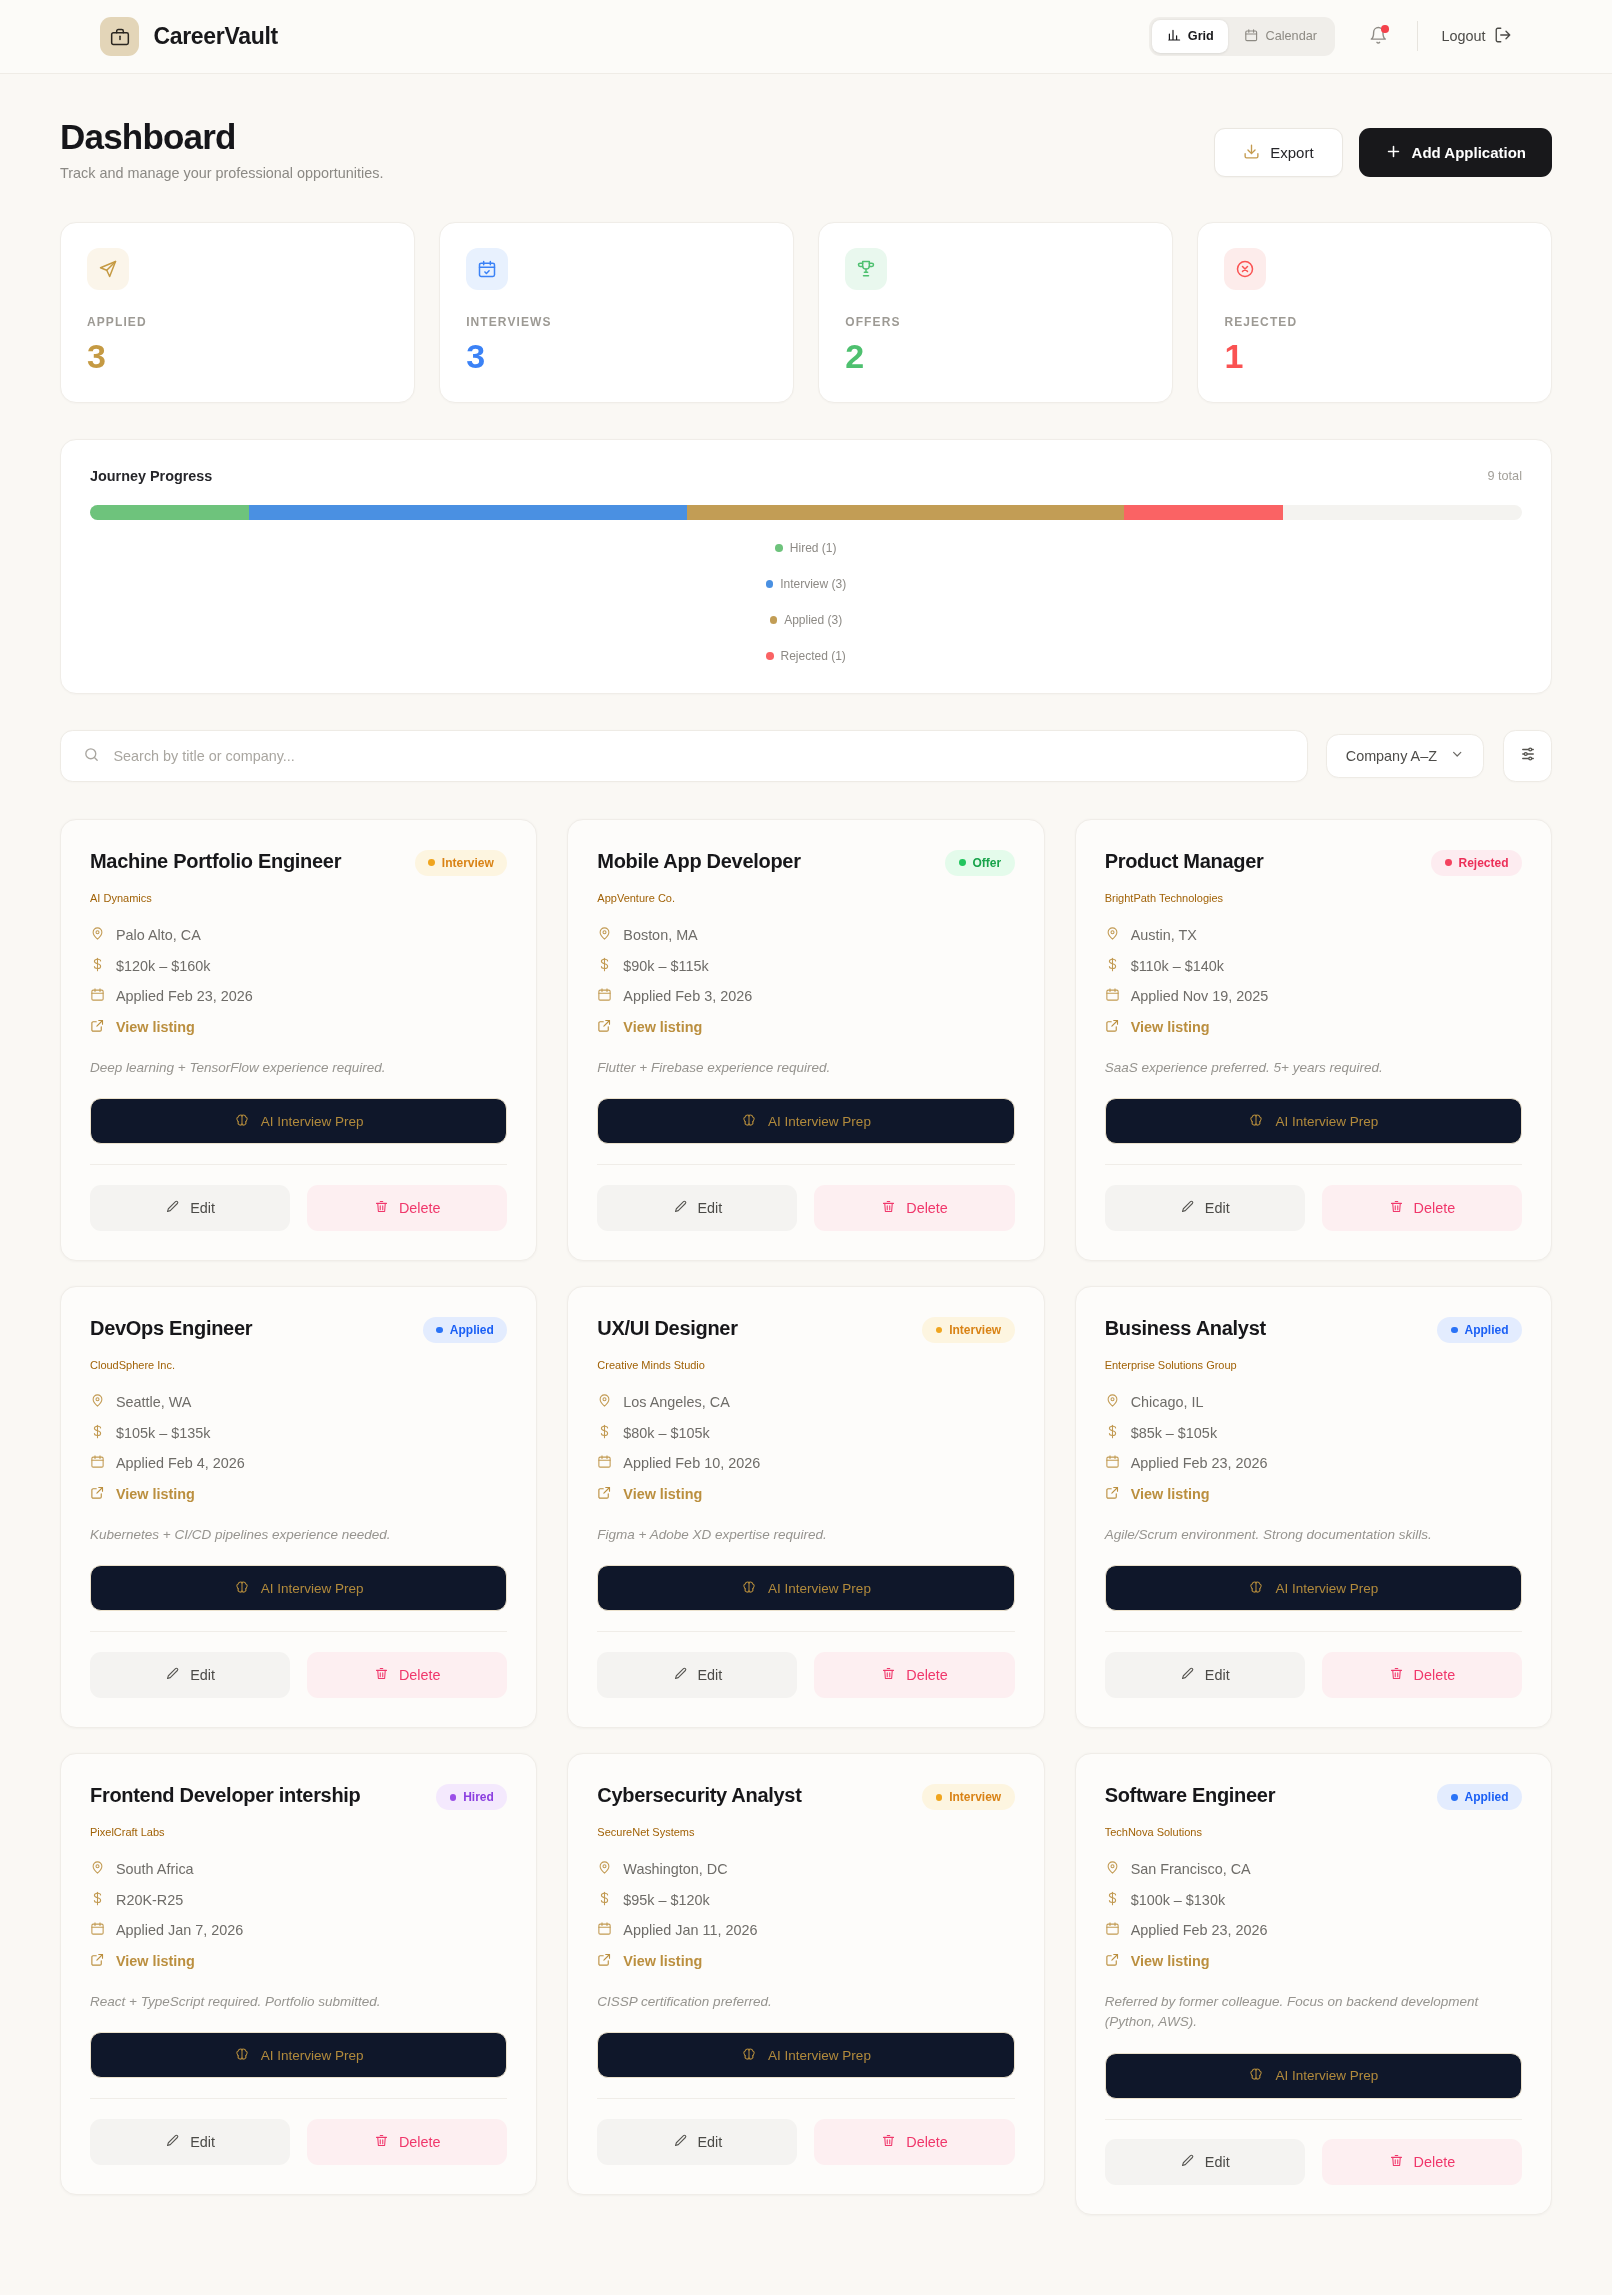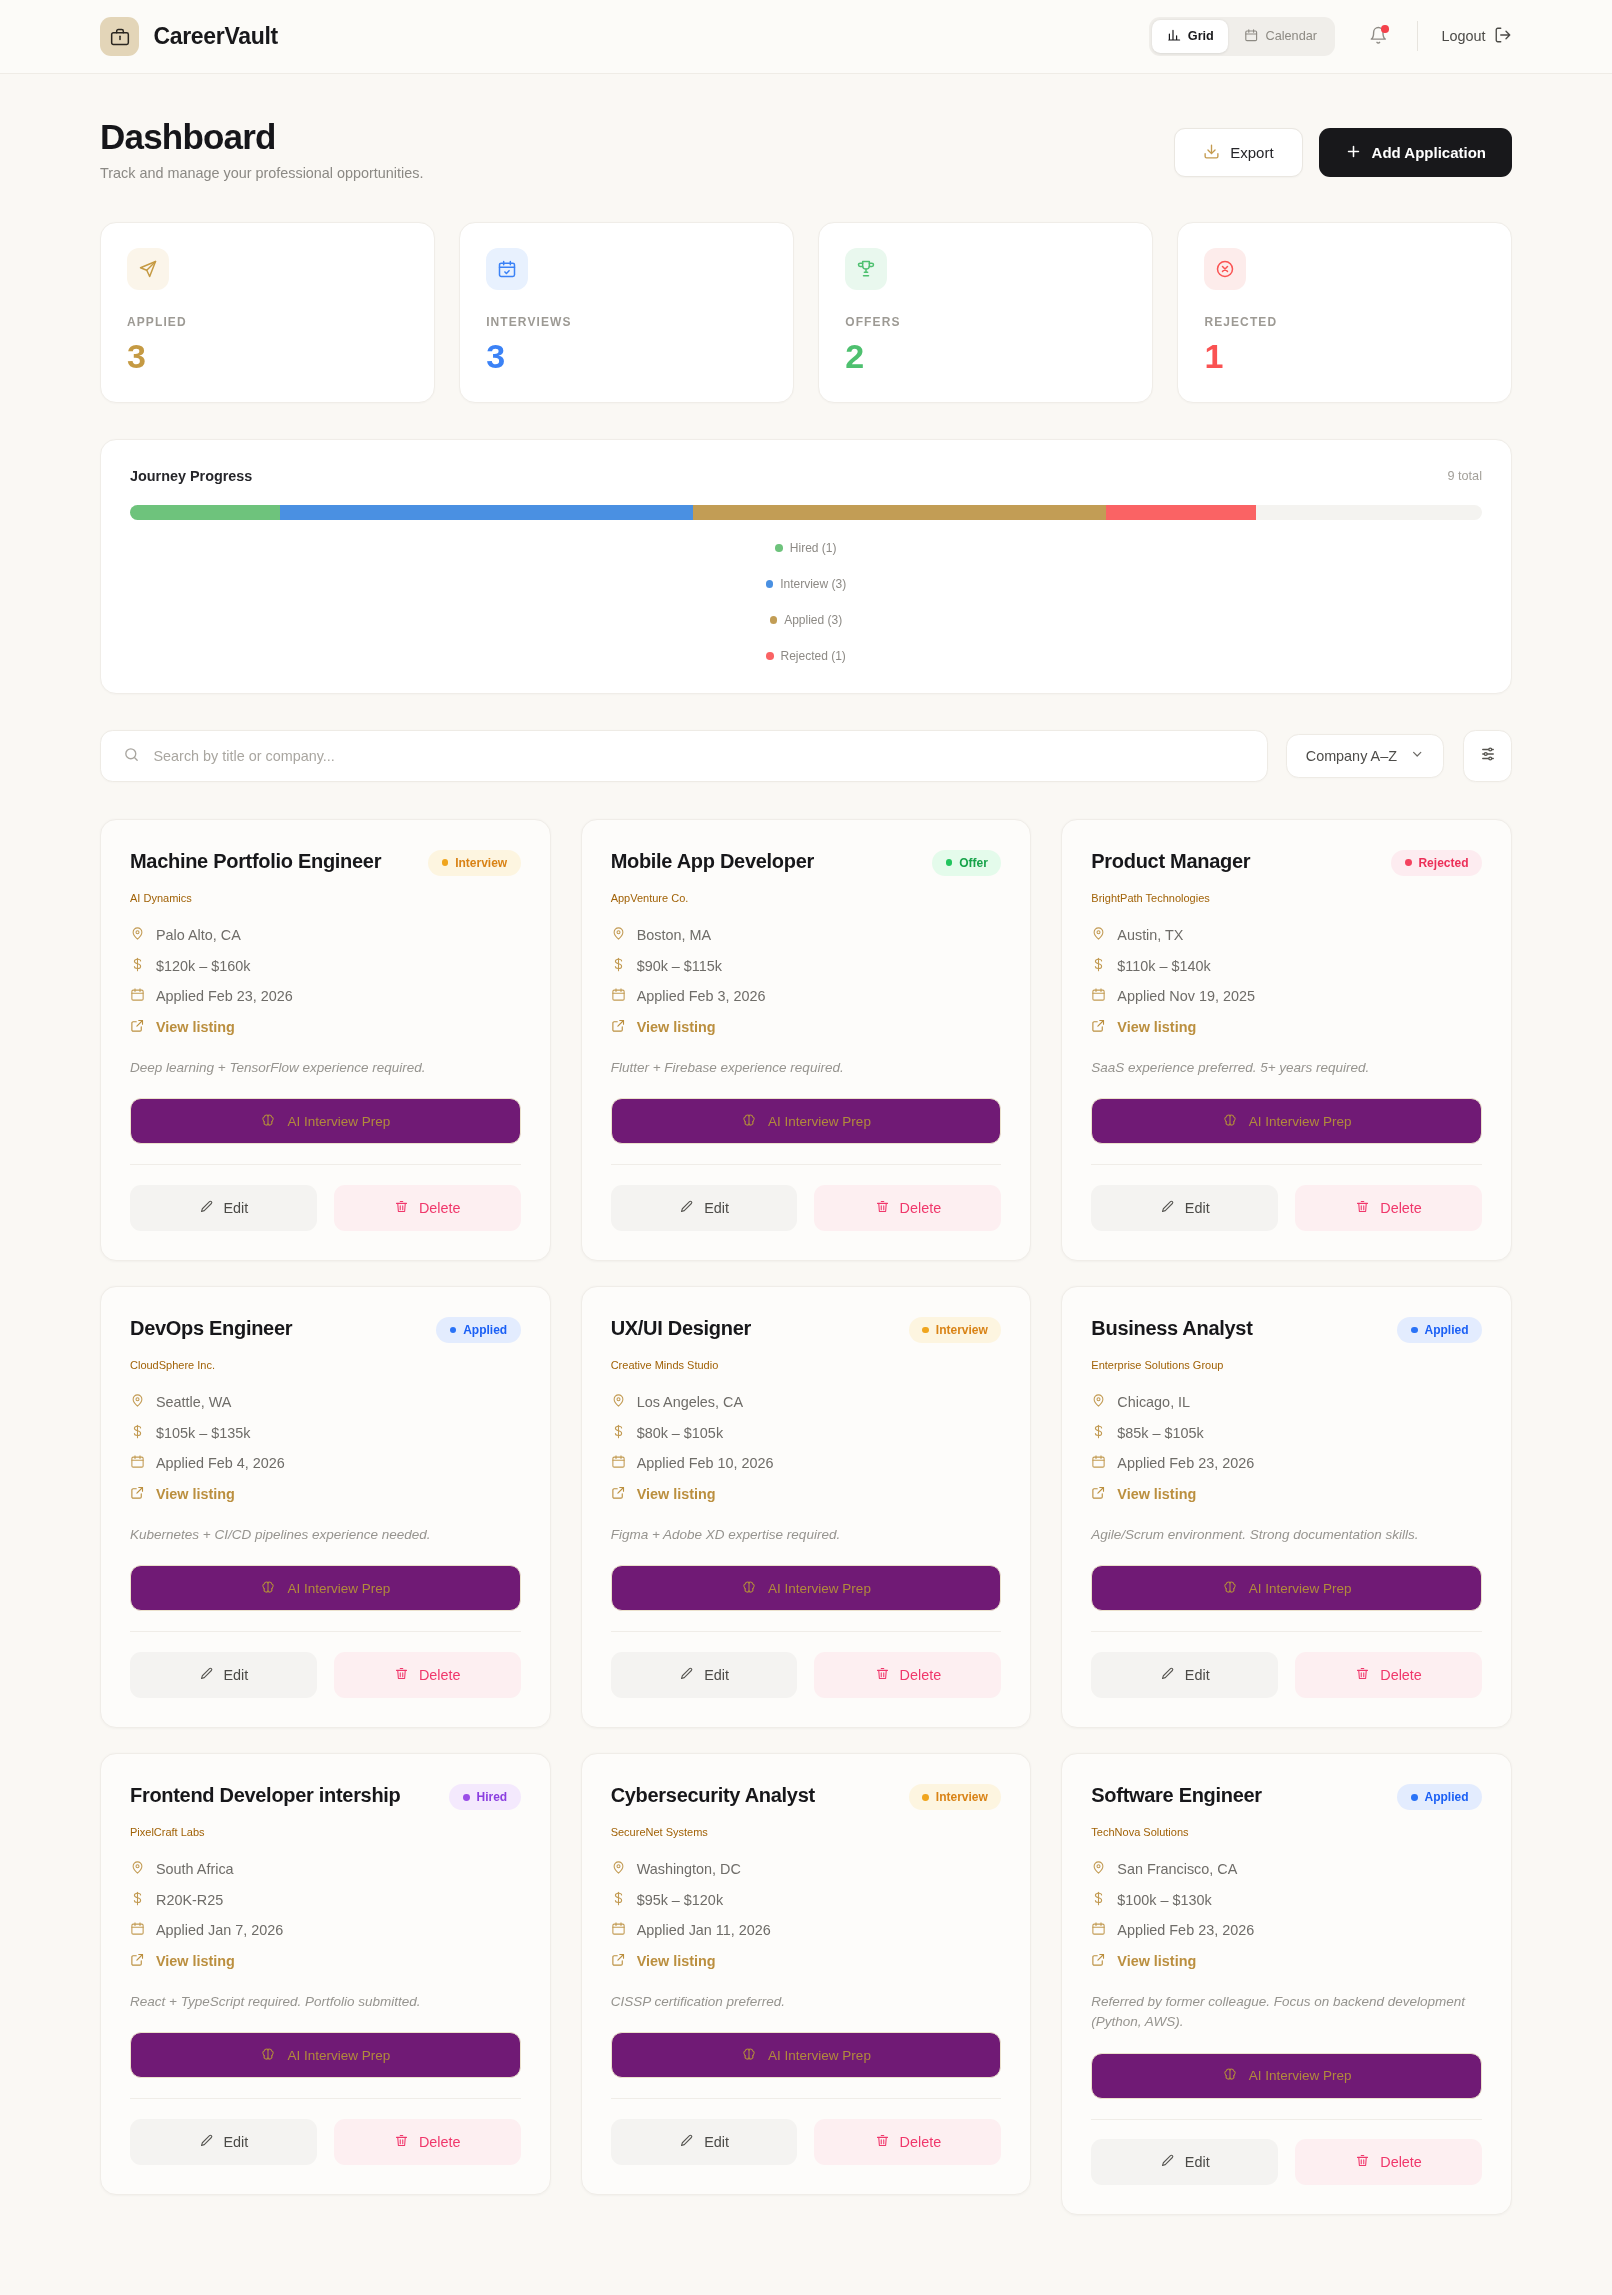"Dashboard" .page { padding: 0 100px -> 0 60px }
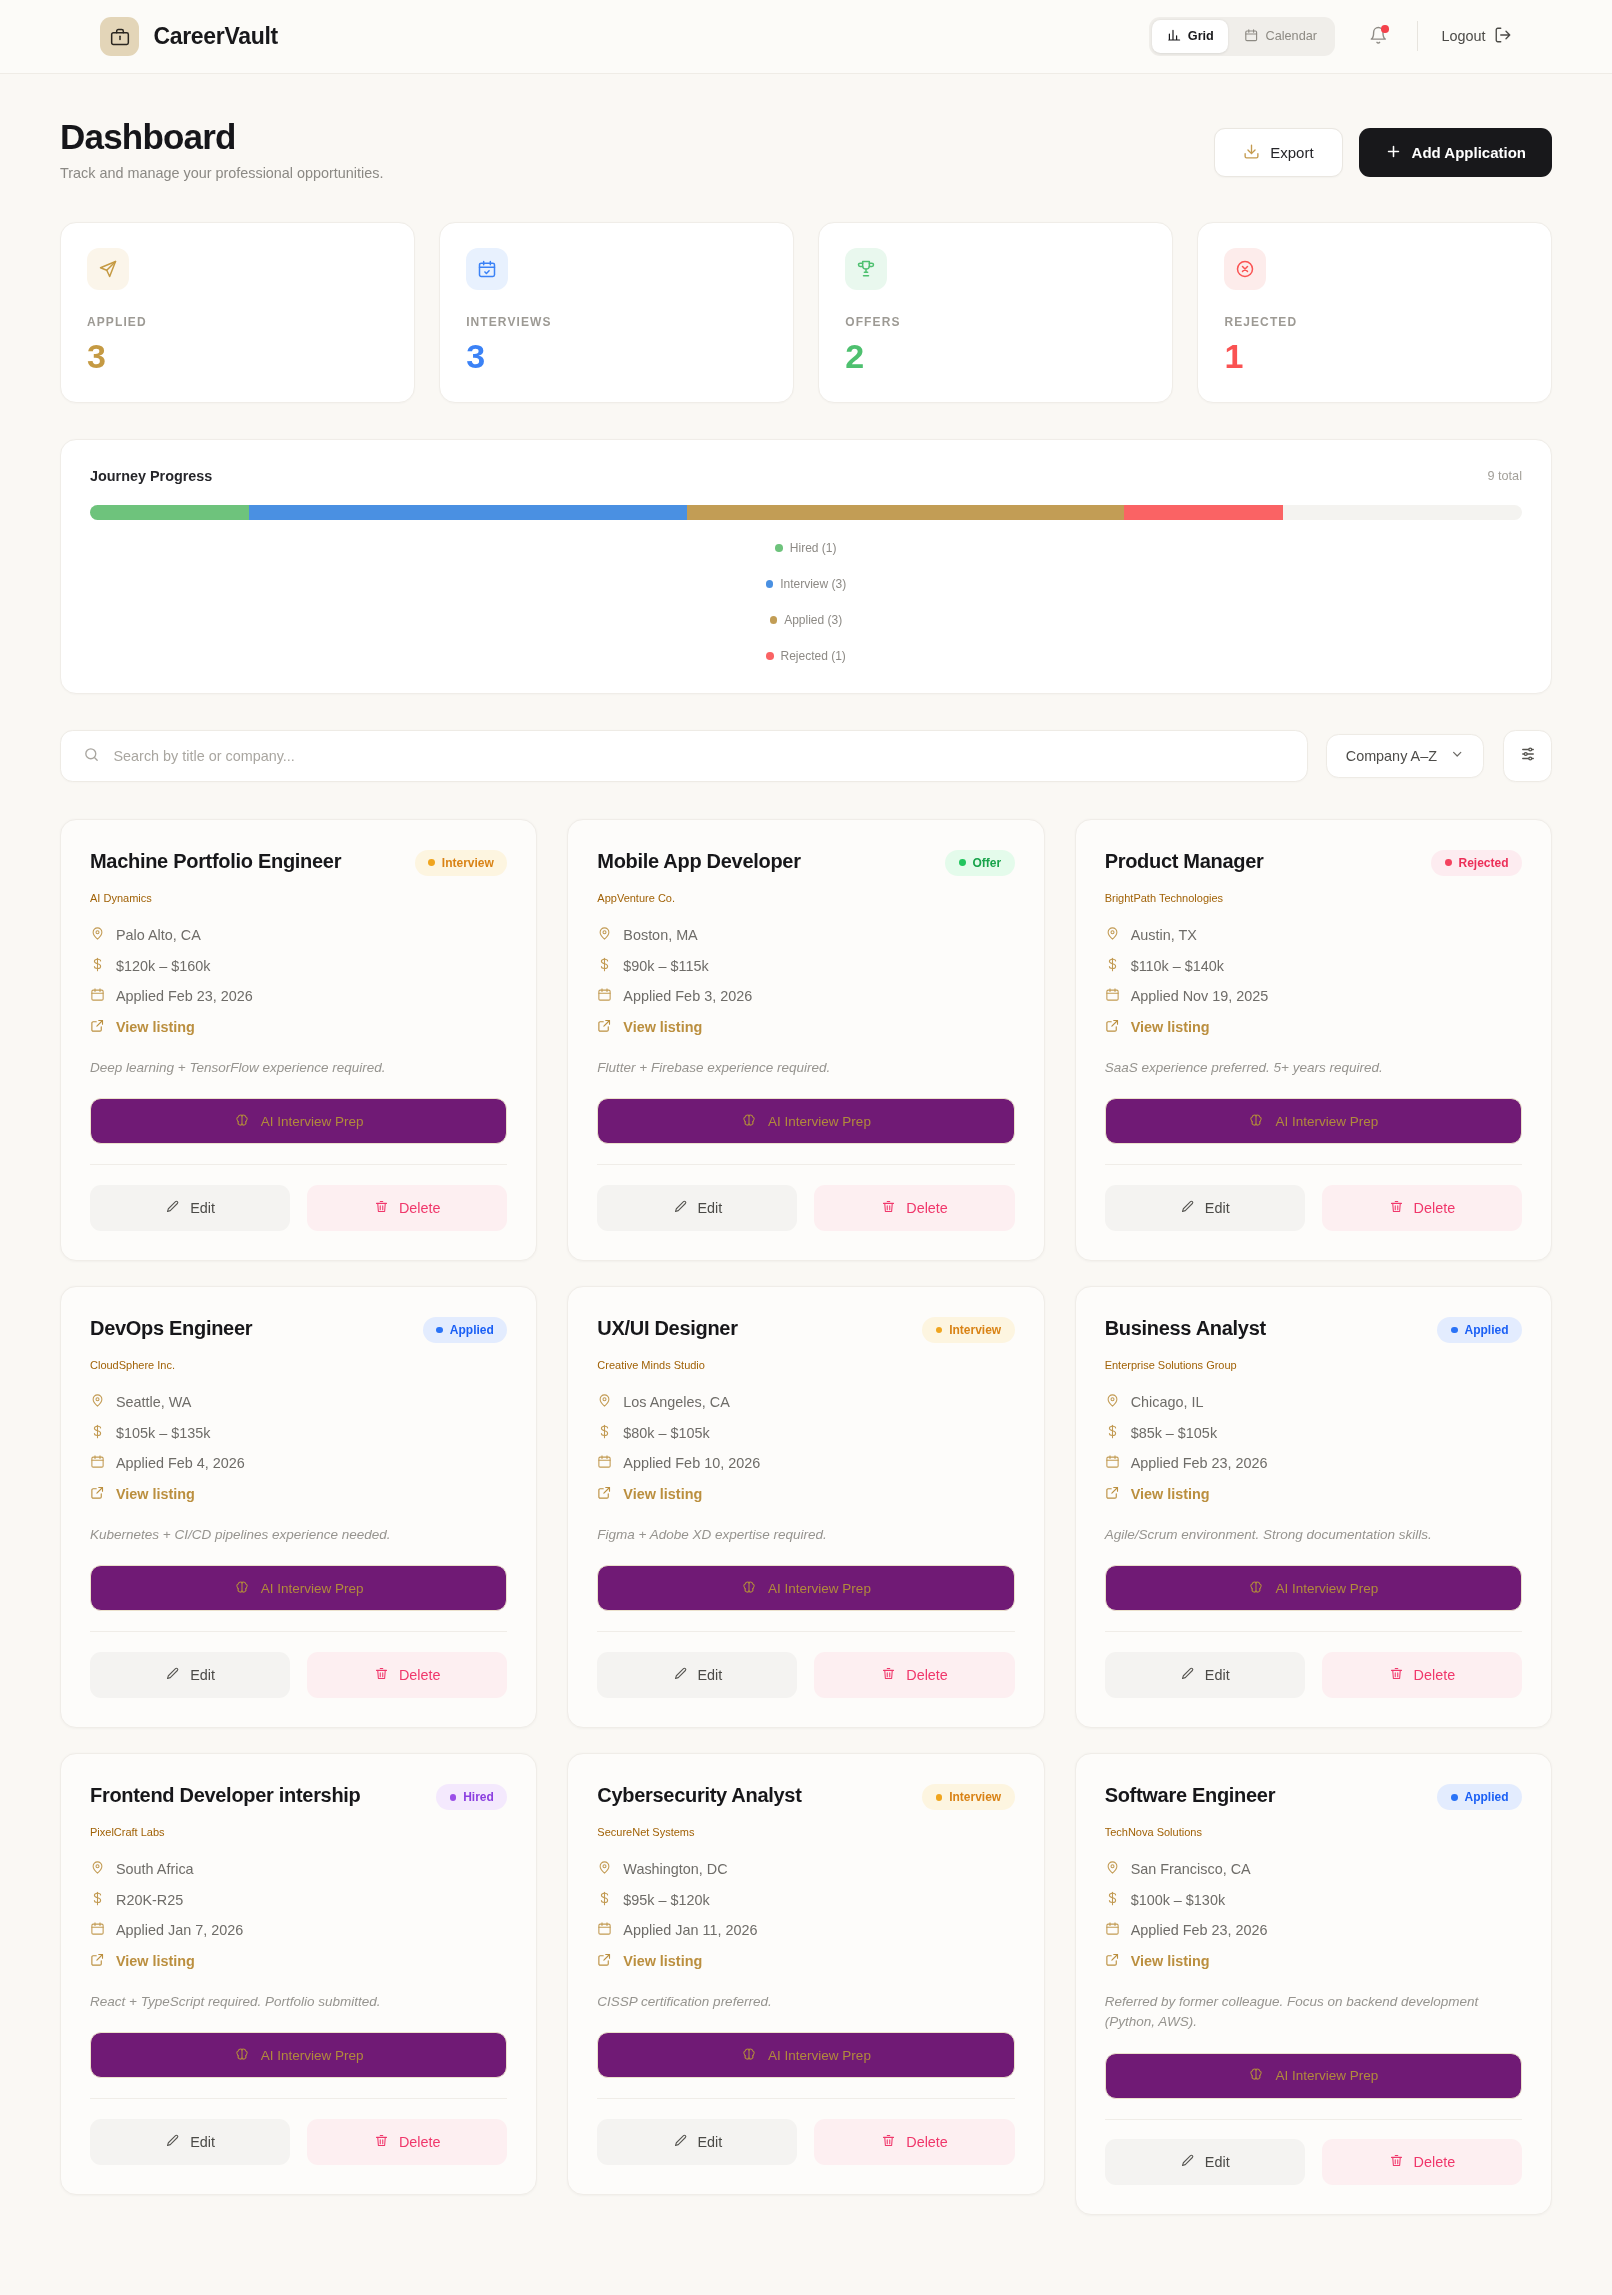"AI Interview Prep" .aiprep { background: #701a75 -> #0f172a }
